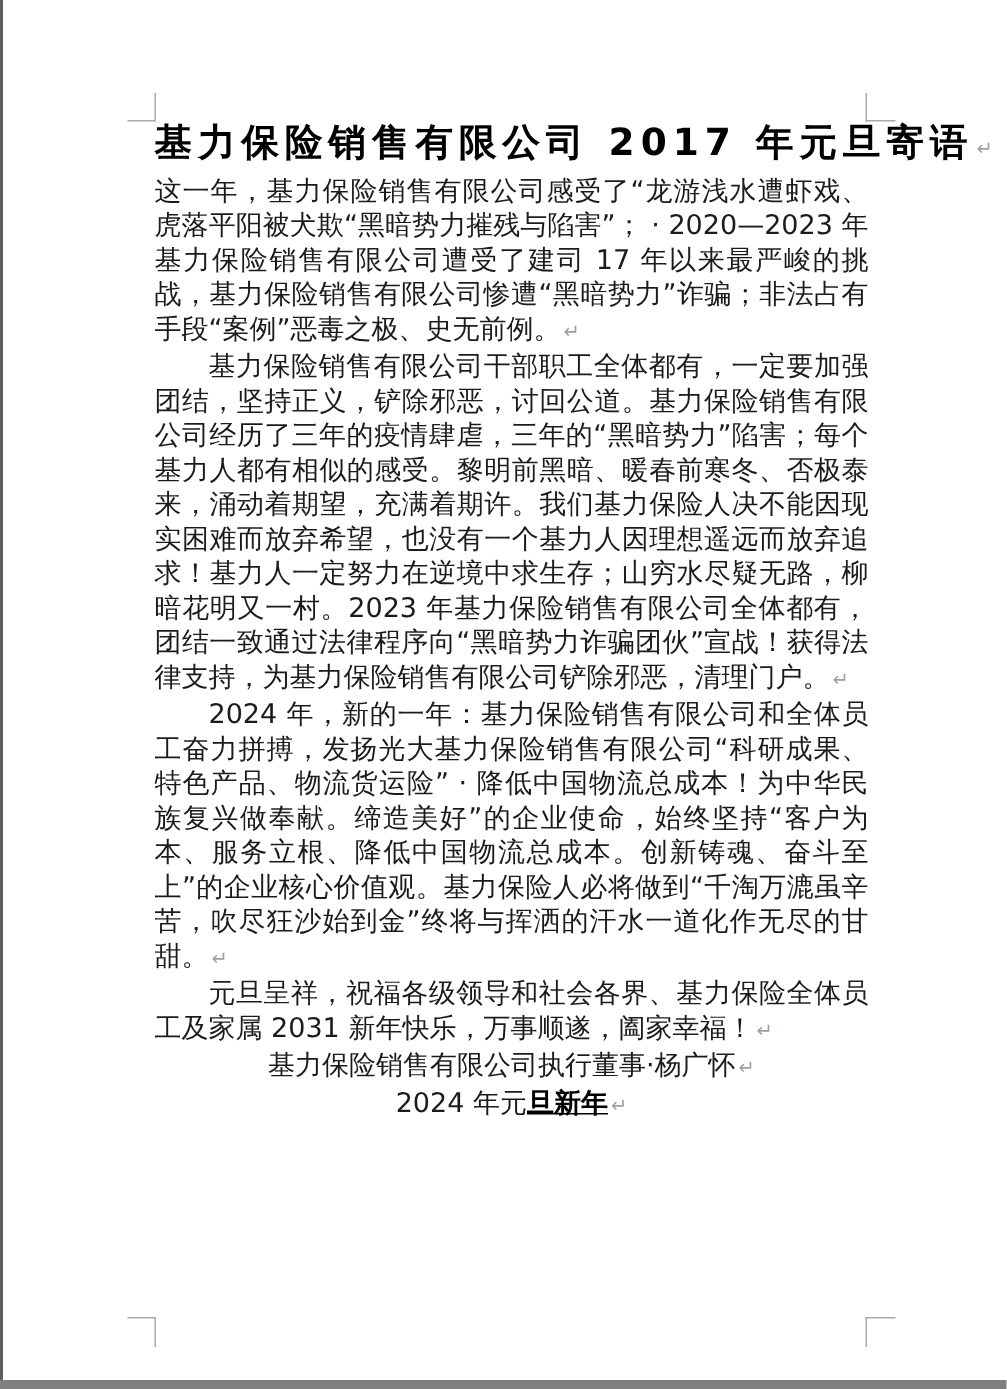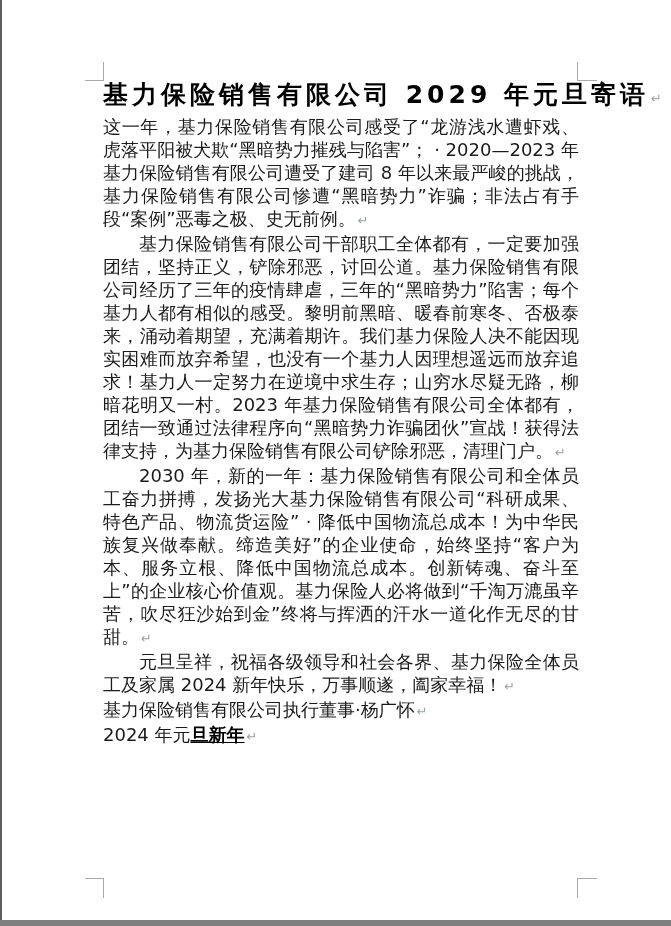"基力保险销售有限公司 2029 年元旦寄语" span { text: 2029 -> 2017 }
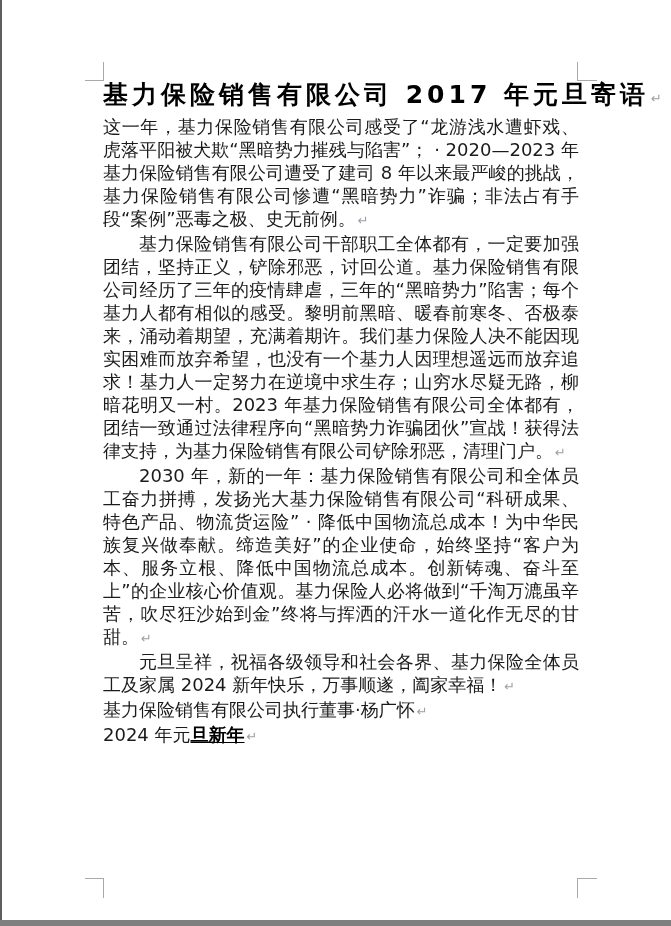"这一年，基力保险销售有限公司感受了“龙游浅水遭虾戏、虎落平阳被犬欺“黑暗势力摧残" span { text: 8 -> 17 }
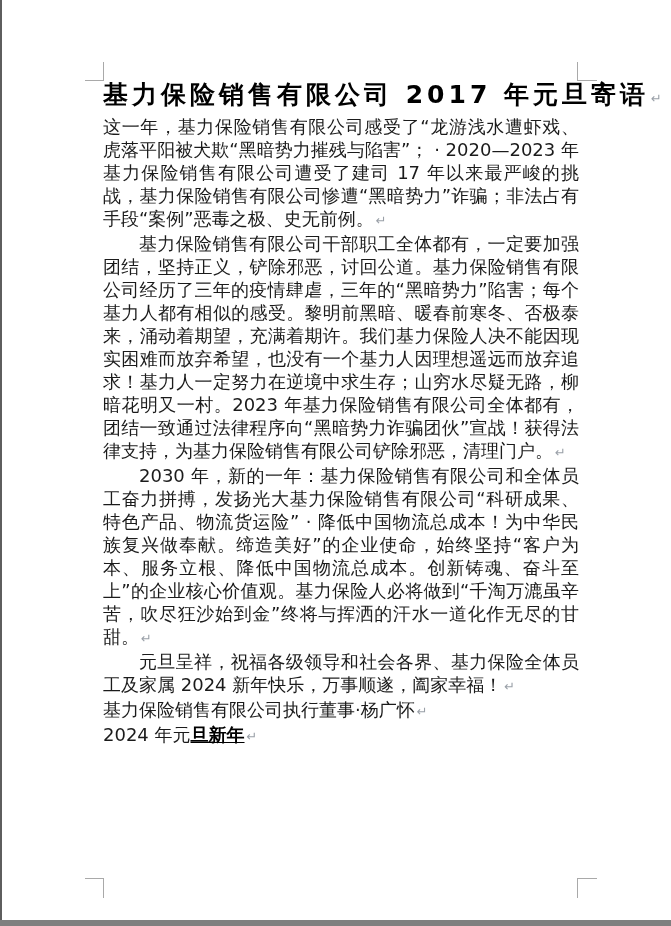"2030" span { text: 2030 -> 2024 }
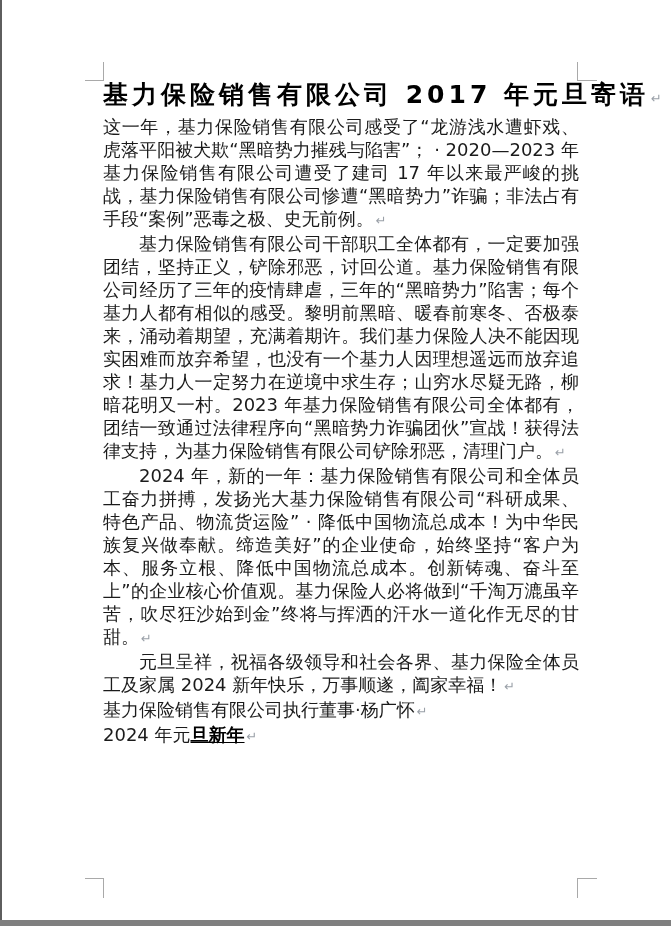"元旦呈祥，祝福各级领导和社会各界、基力保险全体员工及家属 2024" span { text: 2024 -> 2031 }
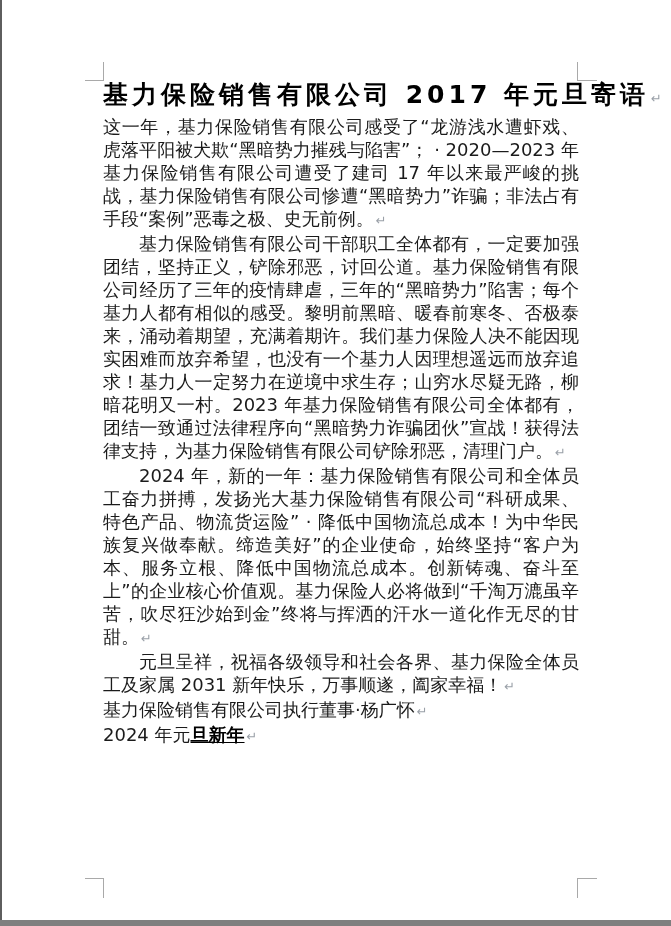"基力保险销售有限公司执行董事·杨广怀 ↵" .para.ctr { text-align: none -> center }
